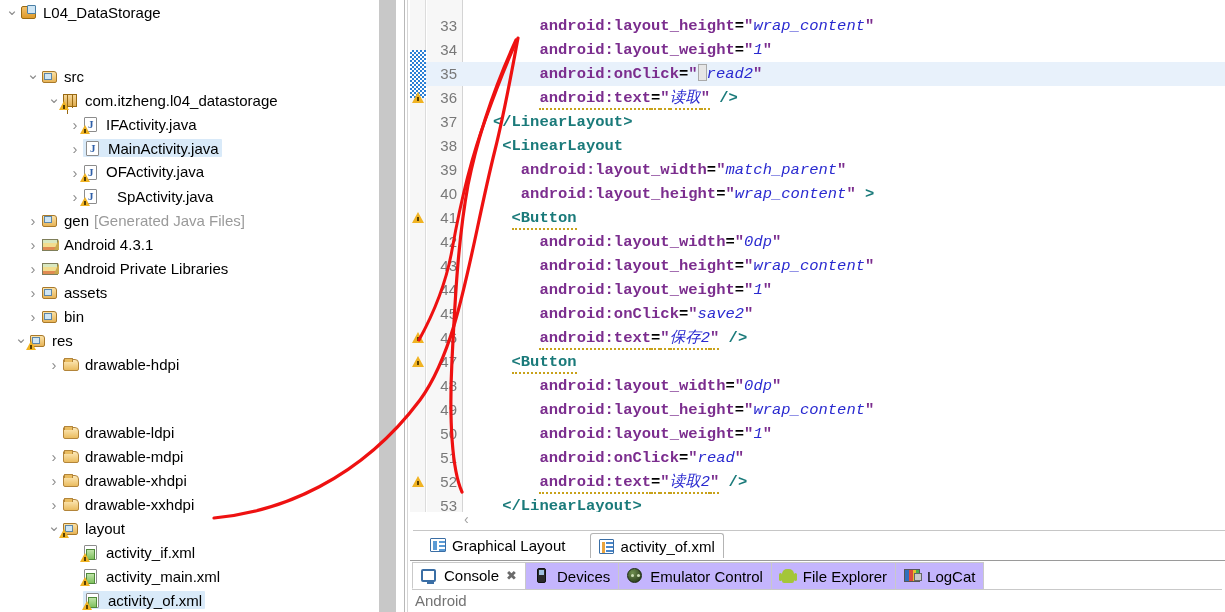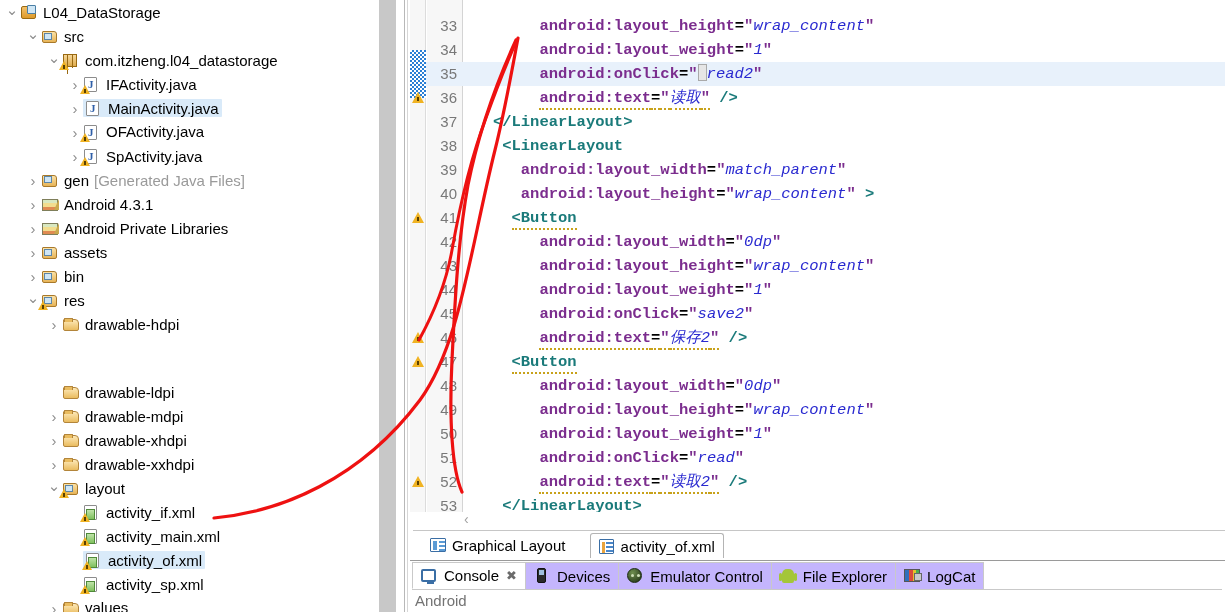"src" div.tree-row { margin-top: none -> 40px }
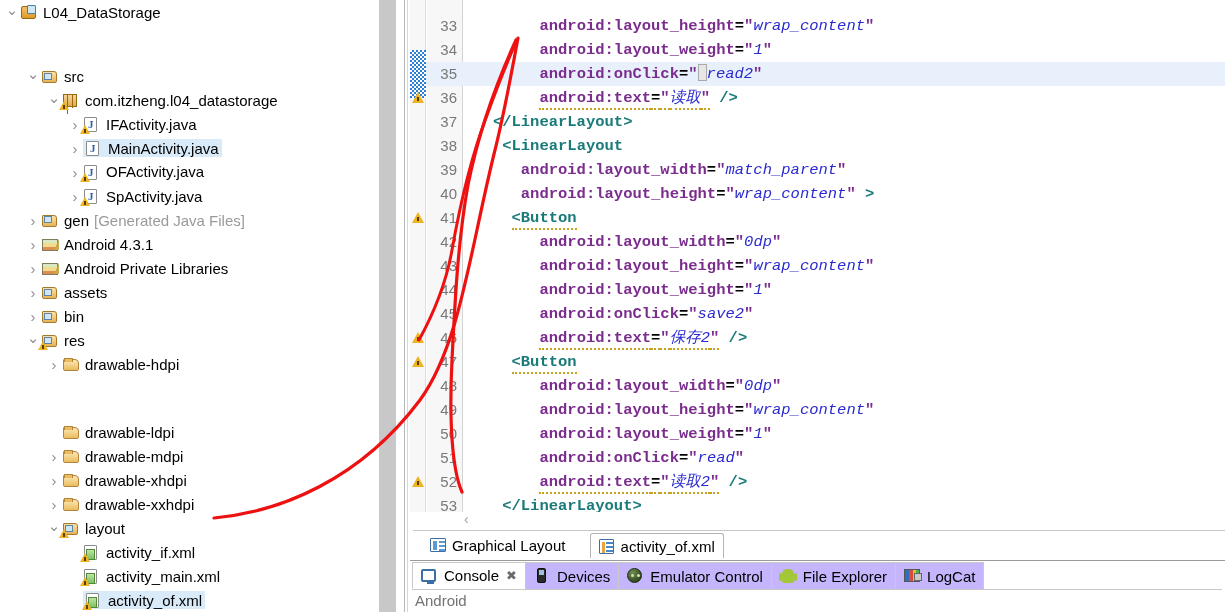"SpActivity.java" span { gap: none -> 11px }
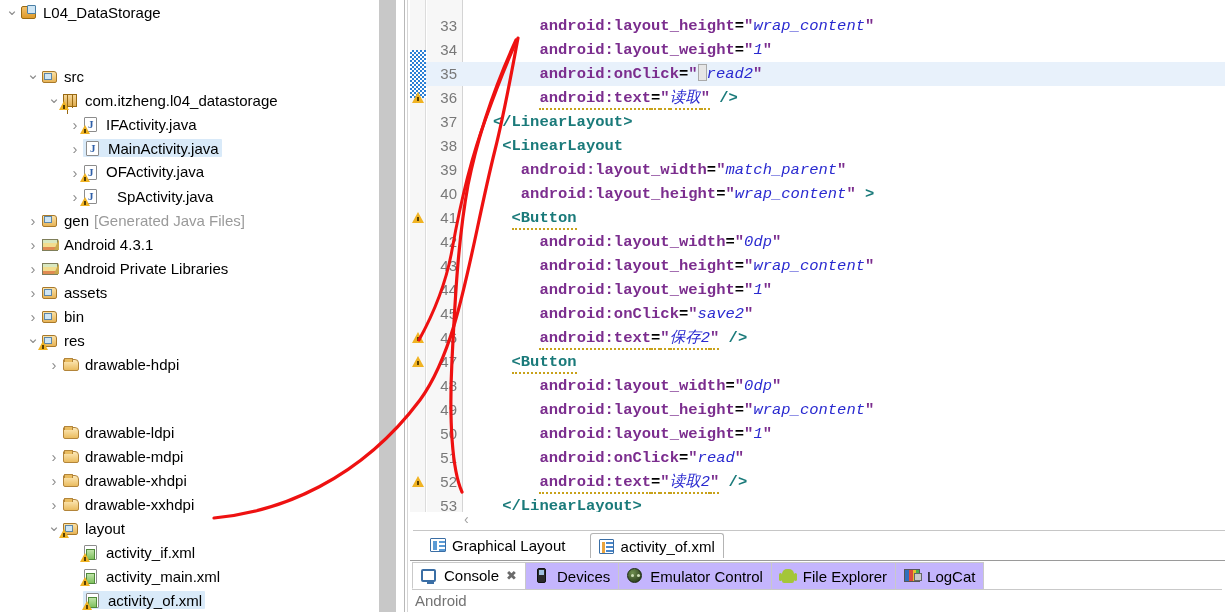"res" div.tree-row { padding-left: 25px -> 13px }
